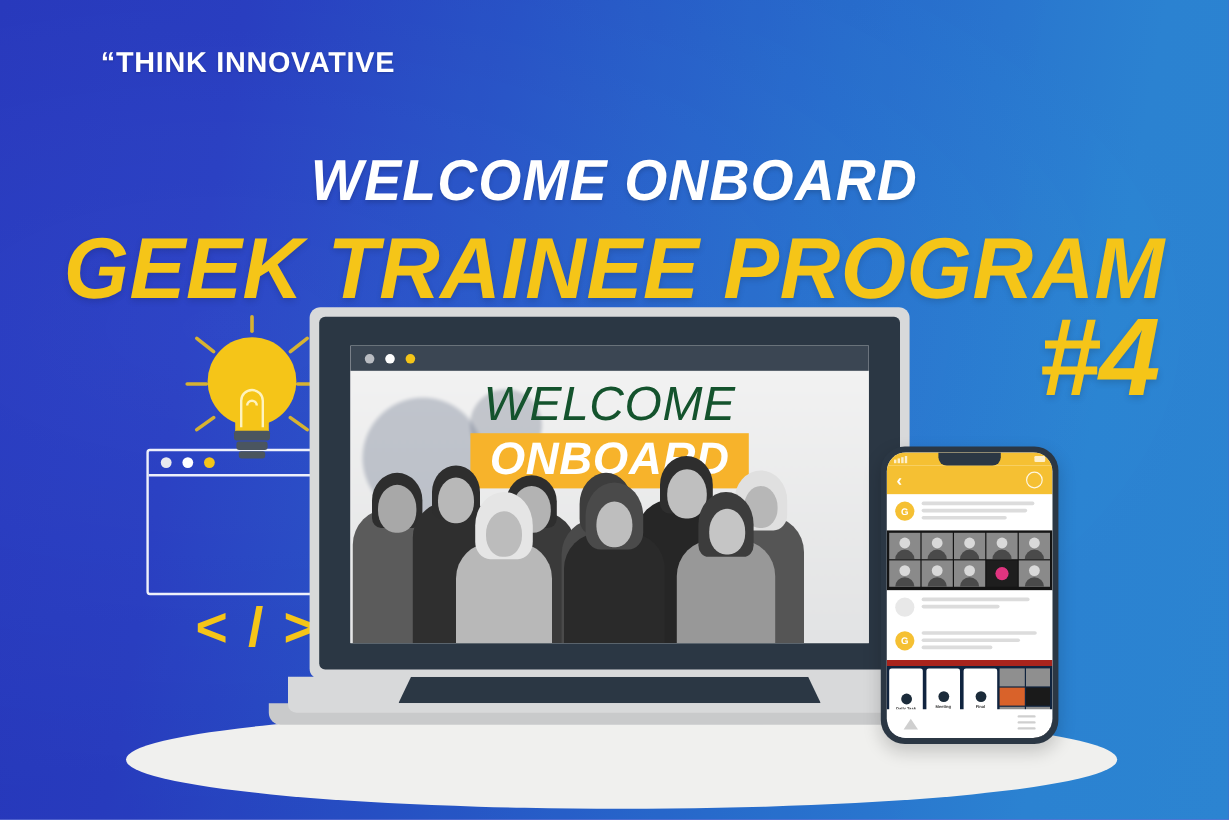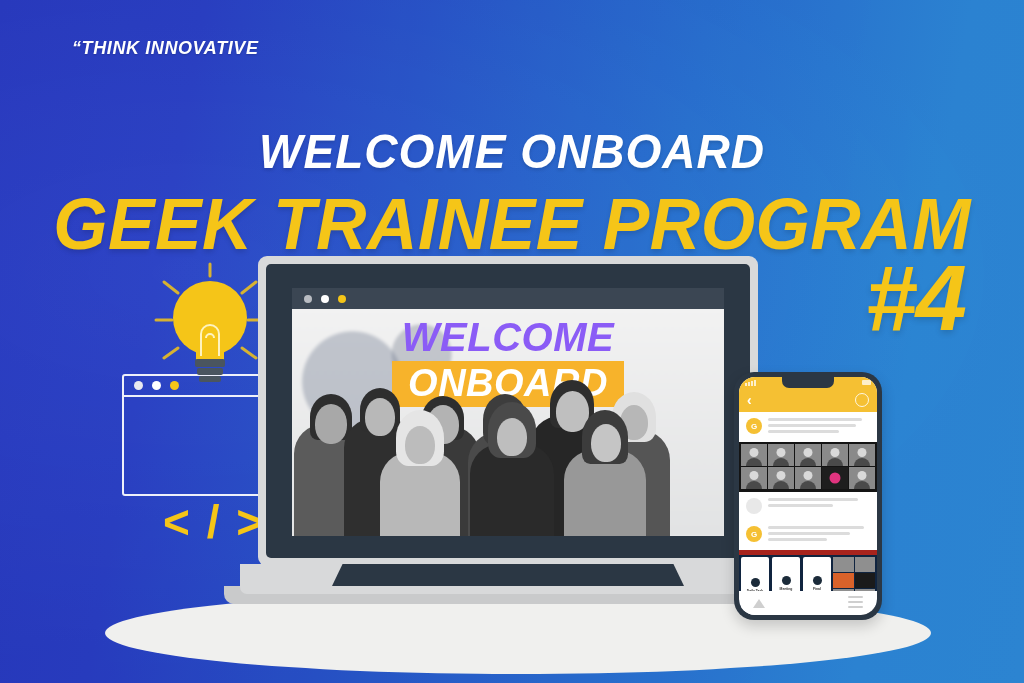"“THINK INNOVATIVE" .tagline { font-size: 18px -> 24px; font-style: italic -> none; left: 72px -> 84px }
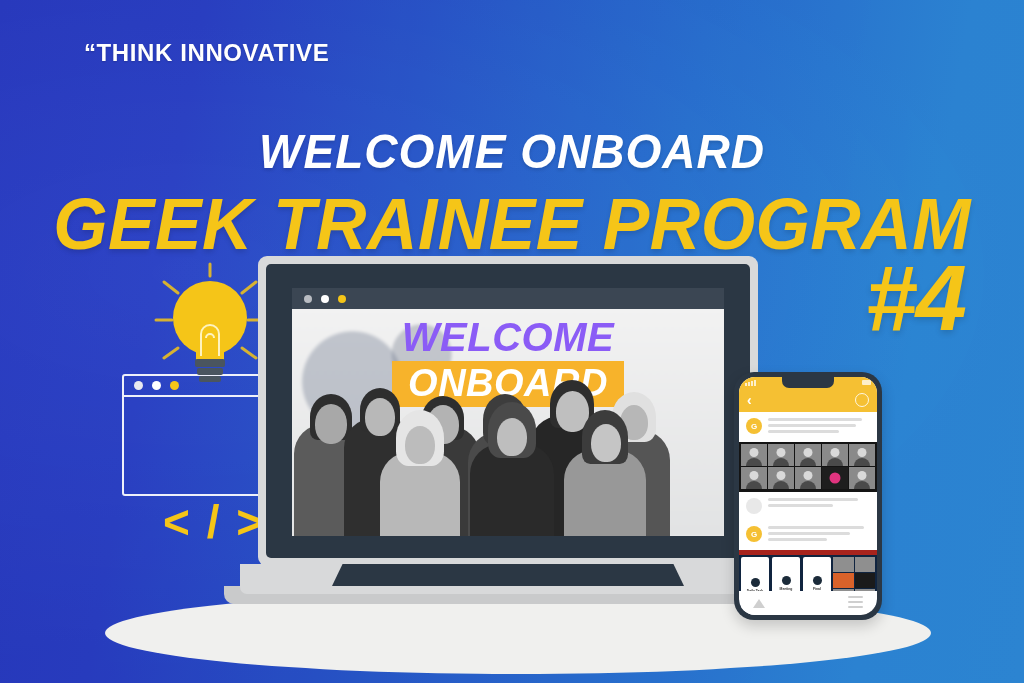"WELCOME" .slide-welcome { color: #8b5cf6 -> #14532d; font-weight: bold -> normal }
